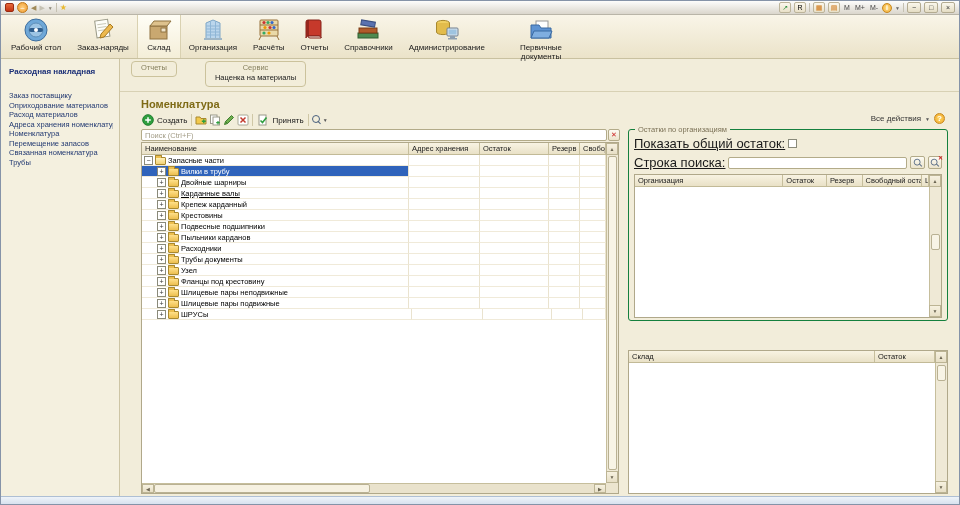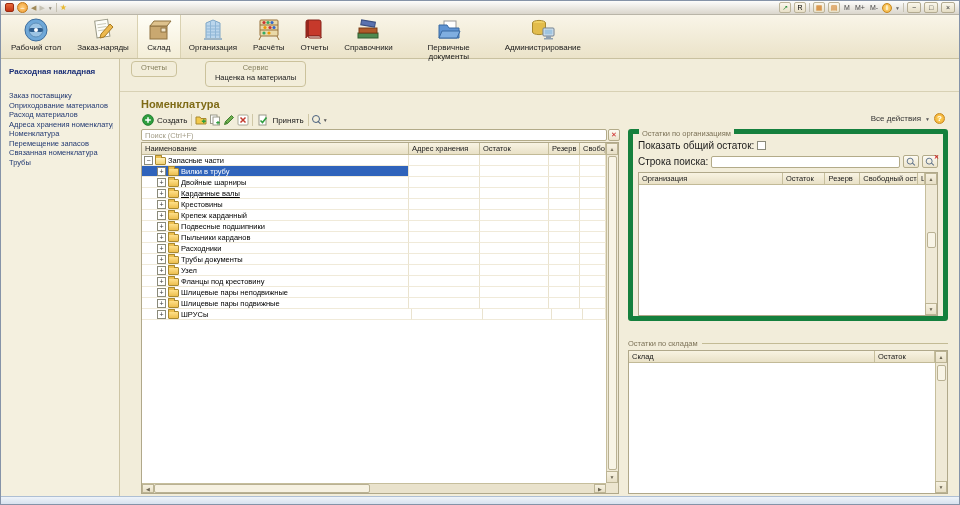"Первичные документы" div.section { order: before "Администрирование" -> after "Администрирование" }
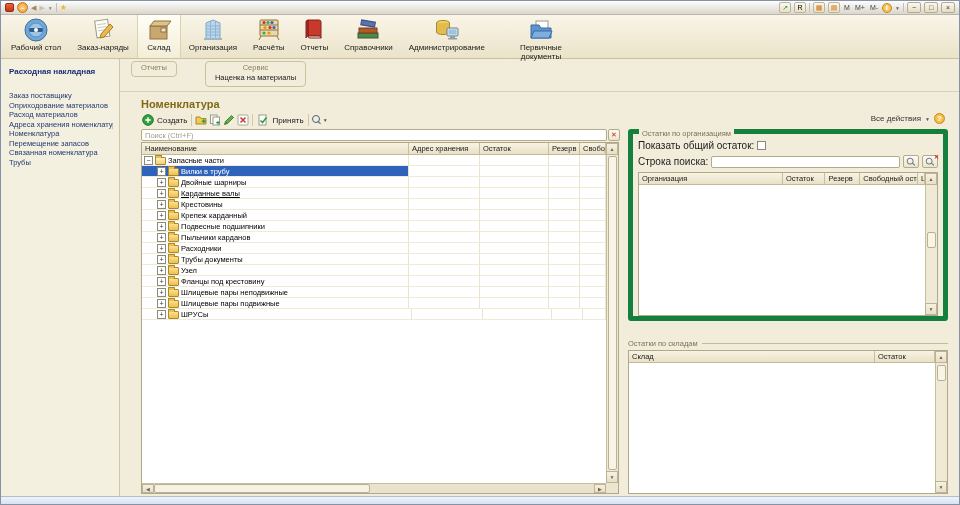"Остатки по организациям" .panel-orgs { border: 5px solid #15803d -> 1px solid #15803d }
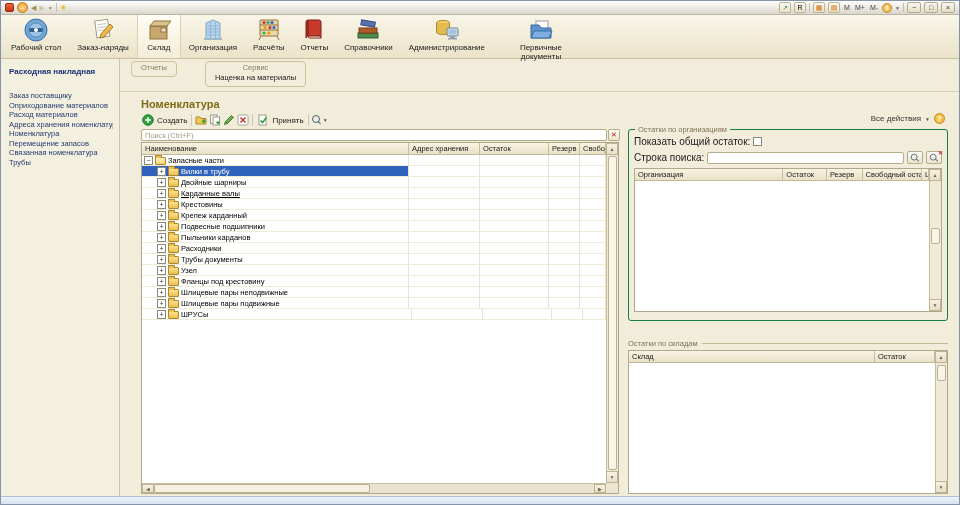"Показать общий остаток:" .p-label { font-size: 10px -> 13px; text-decoration: none -> underline }
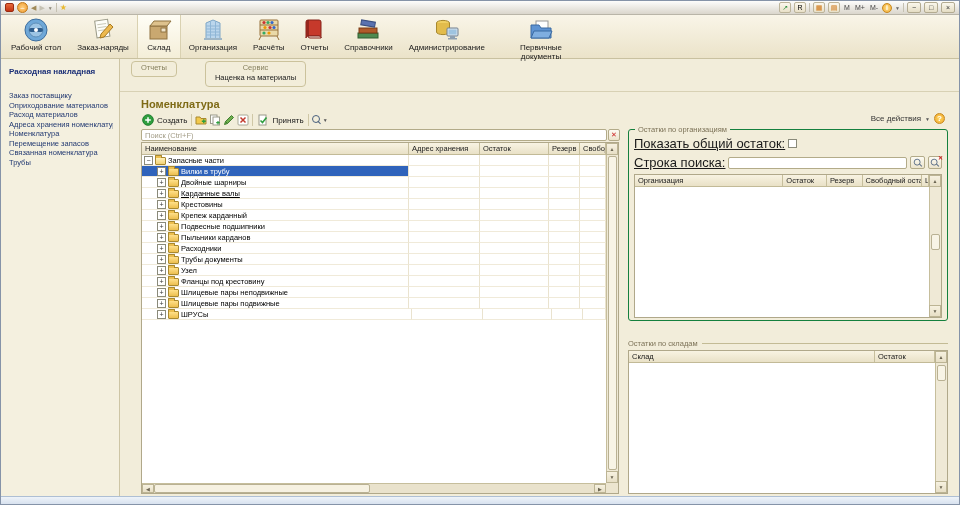"Крестовины" div.trow { order: before "Крепеж карданный" -> after "Крепеж карданный" }
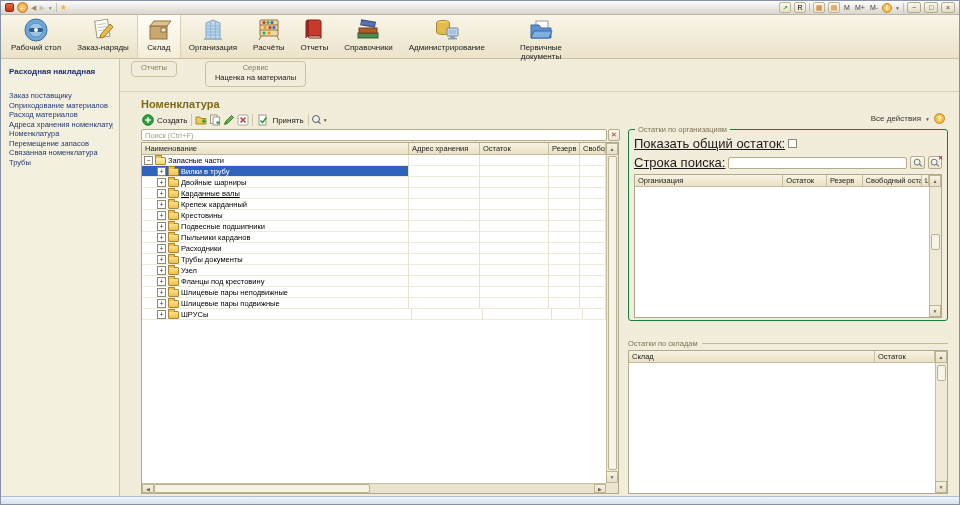"Остатки по складам" div.wh-head { html: <div> <span>Остатки по складам</span> <span></span> </div> -> none }
